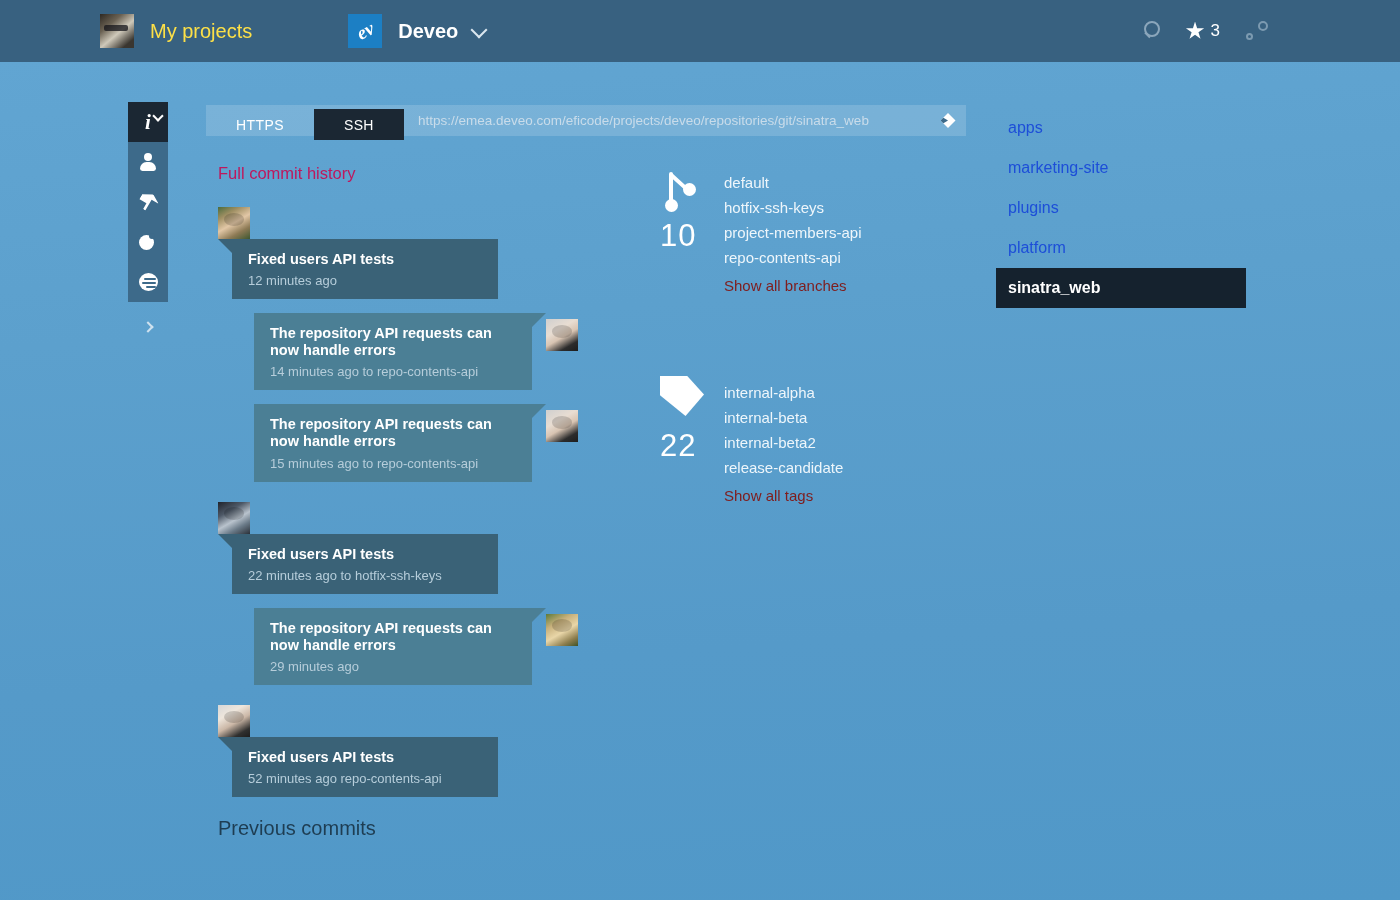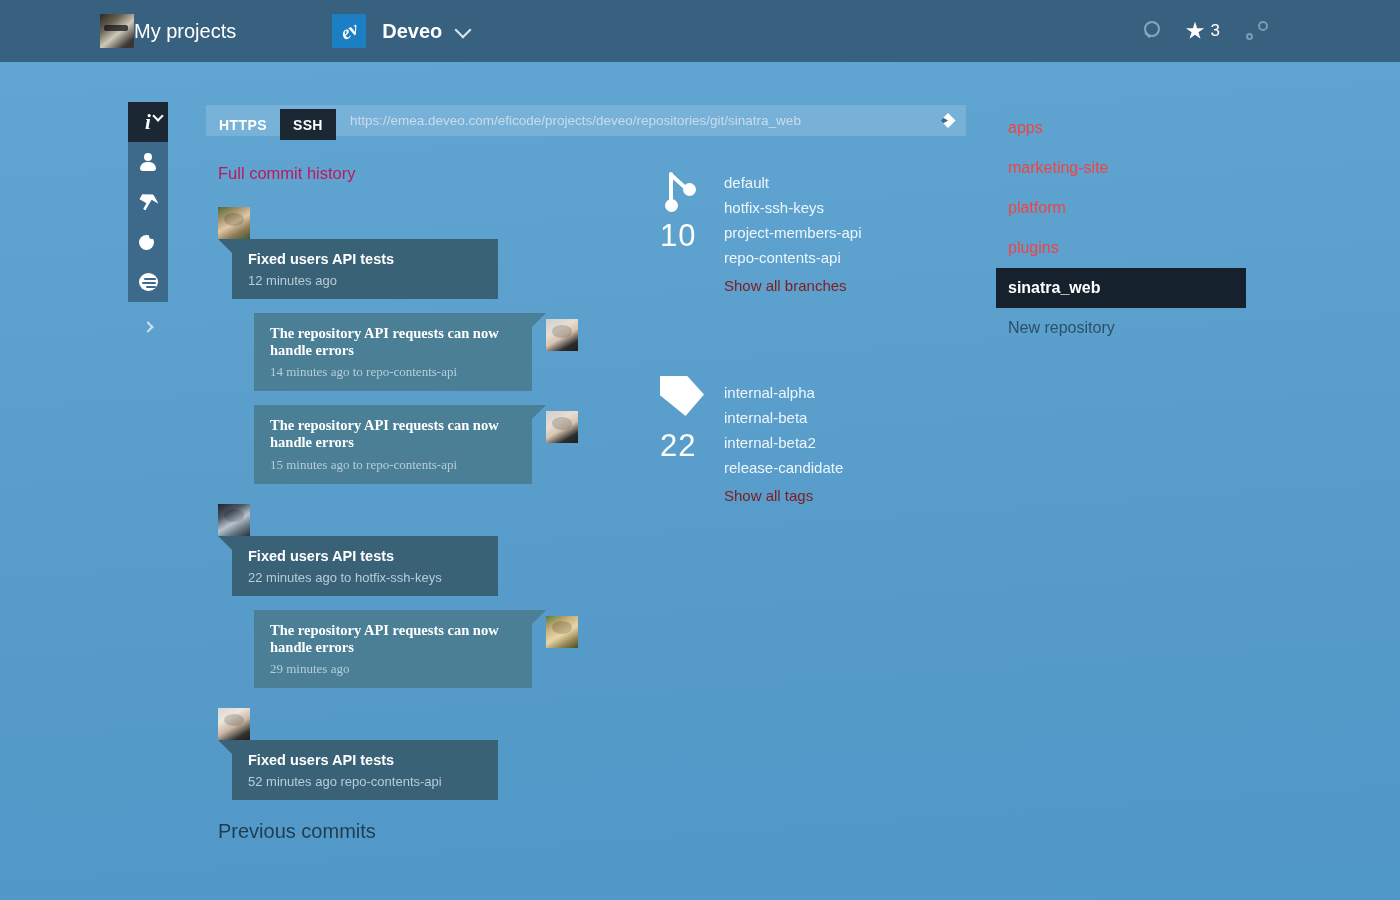"My projects" .tb-proj-name { color: #ffffff -> #fde047; margin-left: none -> 16px }
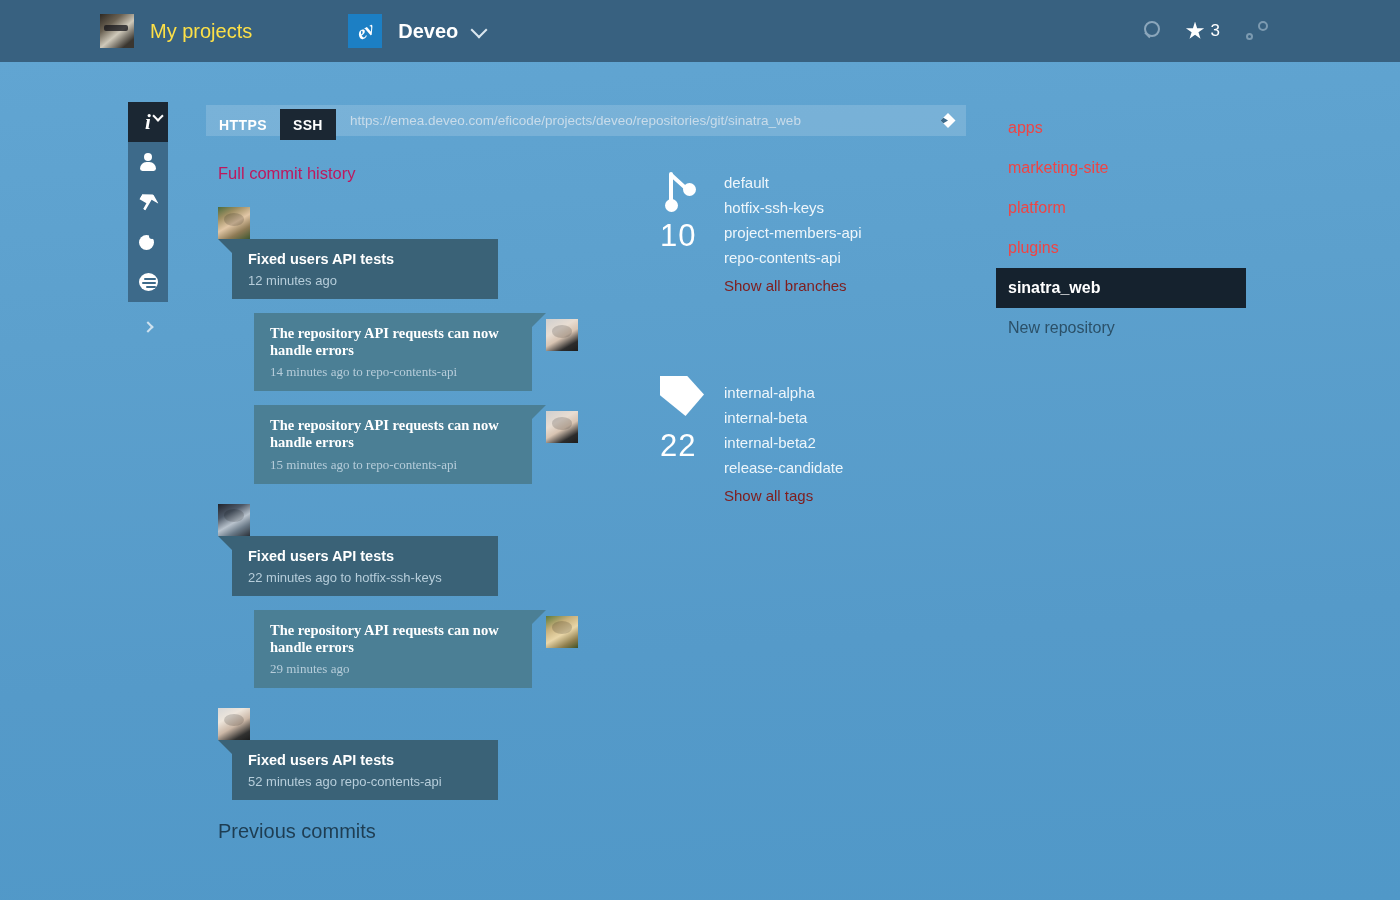"HTTPS" .proto { font-weight: bold -> normal; padding: 0 13px -> 0 30px }
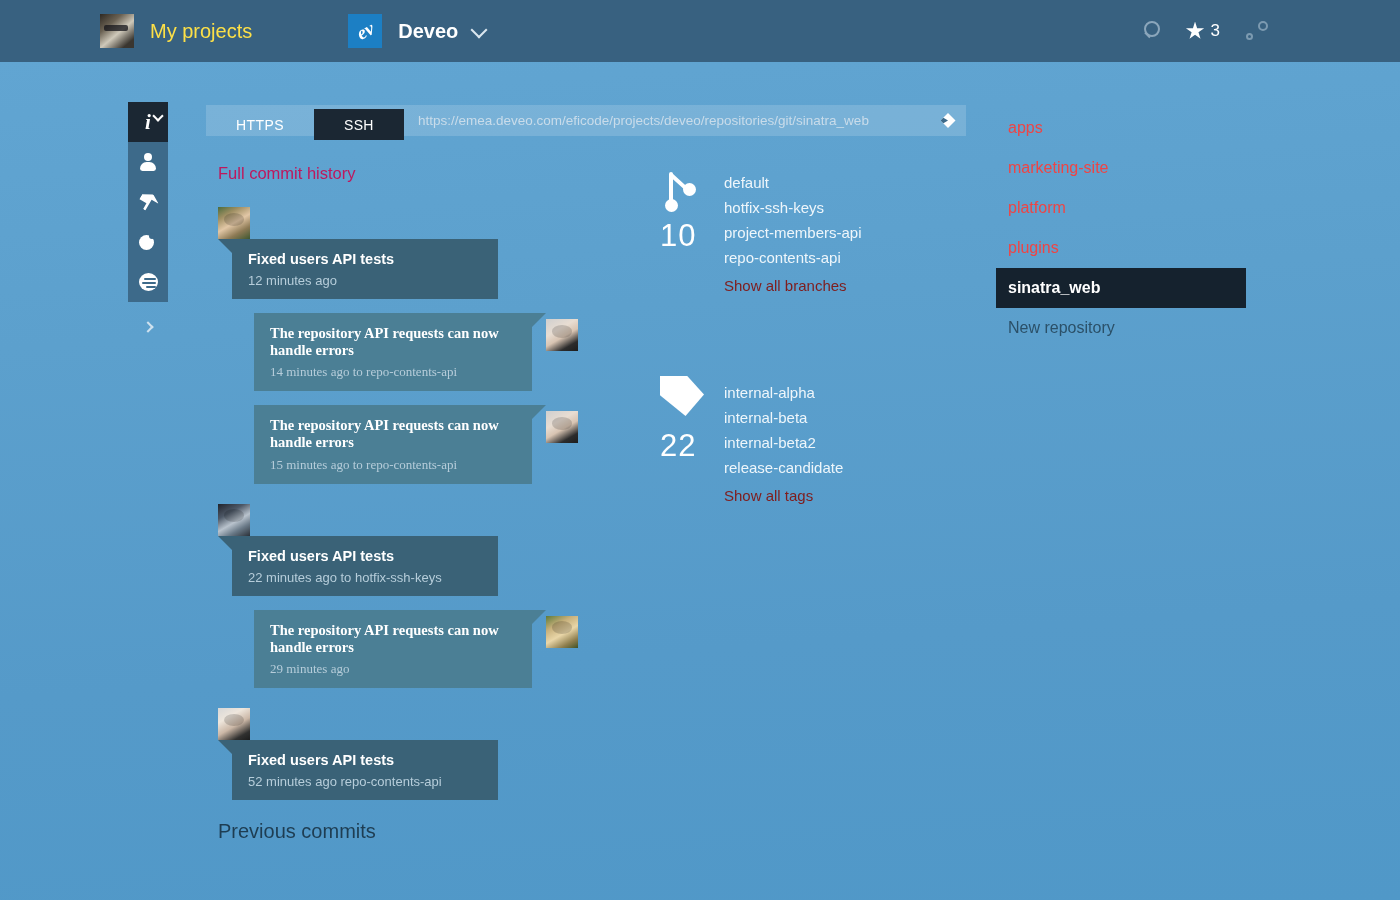"apps" .repo-item { color: #ef4444 -> #1d4ed8 }
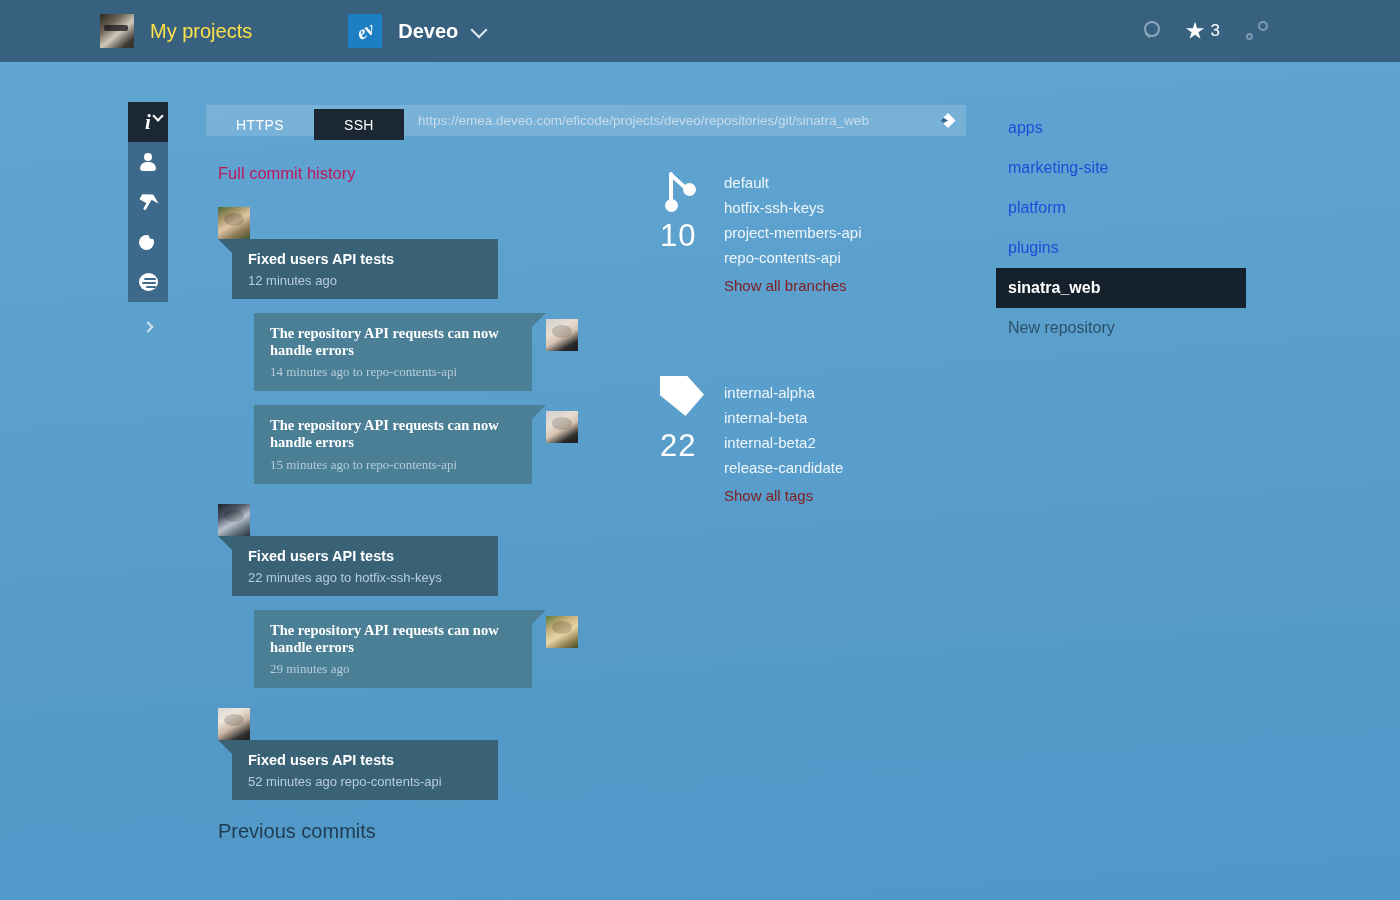"platform" div.repo-item { order: before "plugins" -> after "plugins" }
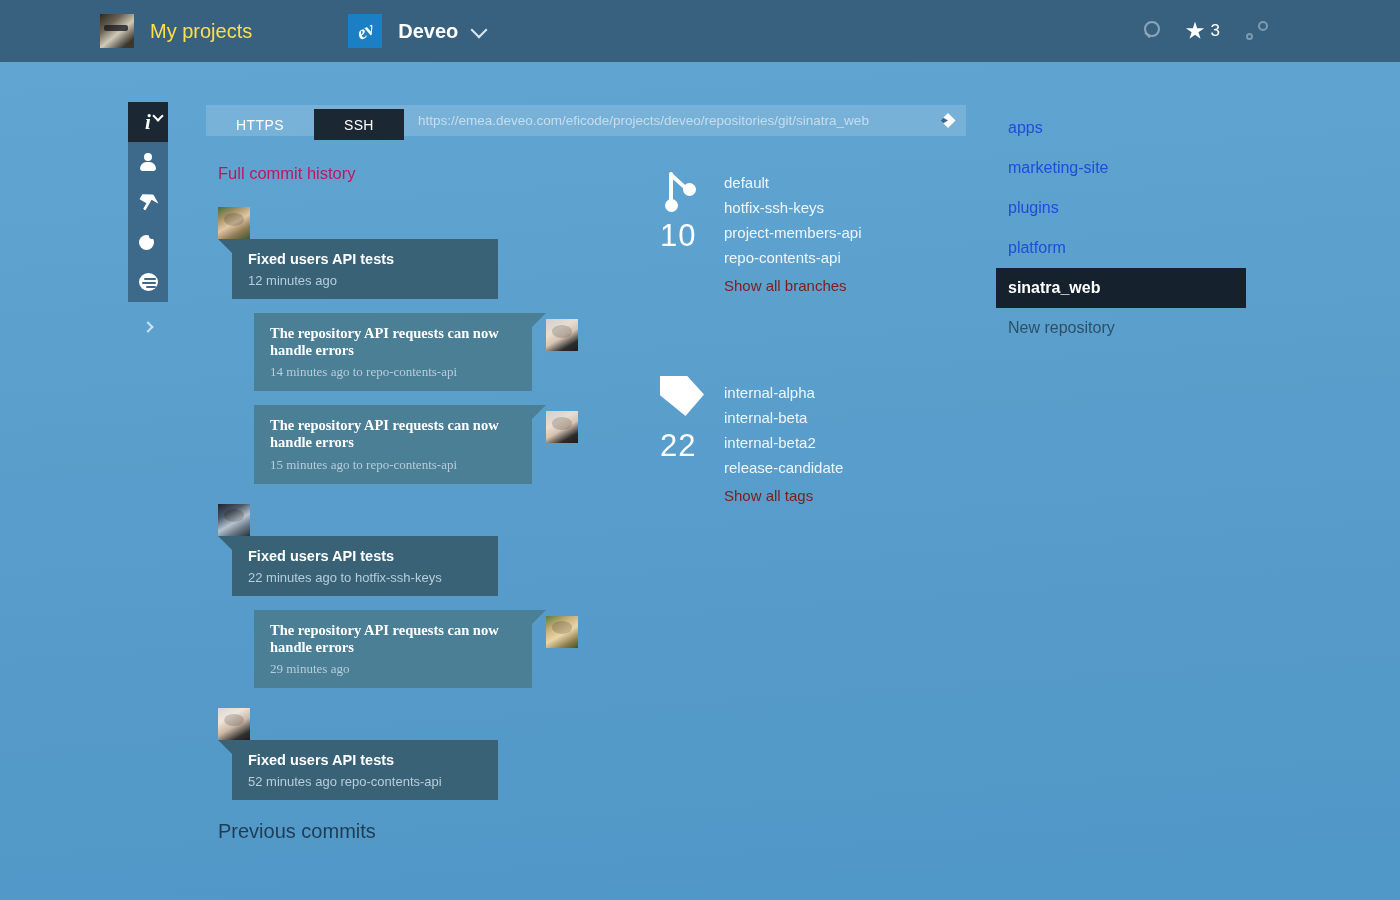"The repository API requests can" .commit-row.right { font-family: Liberation Serif, serif -> none }
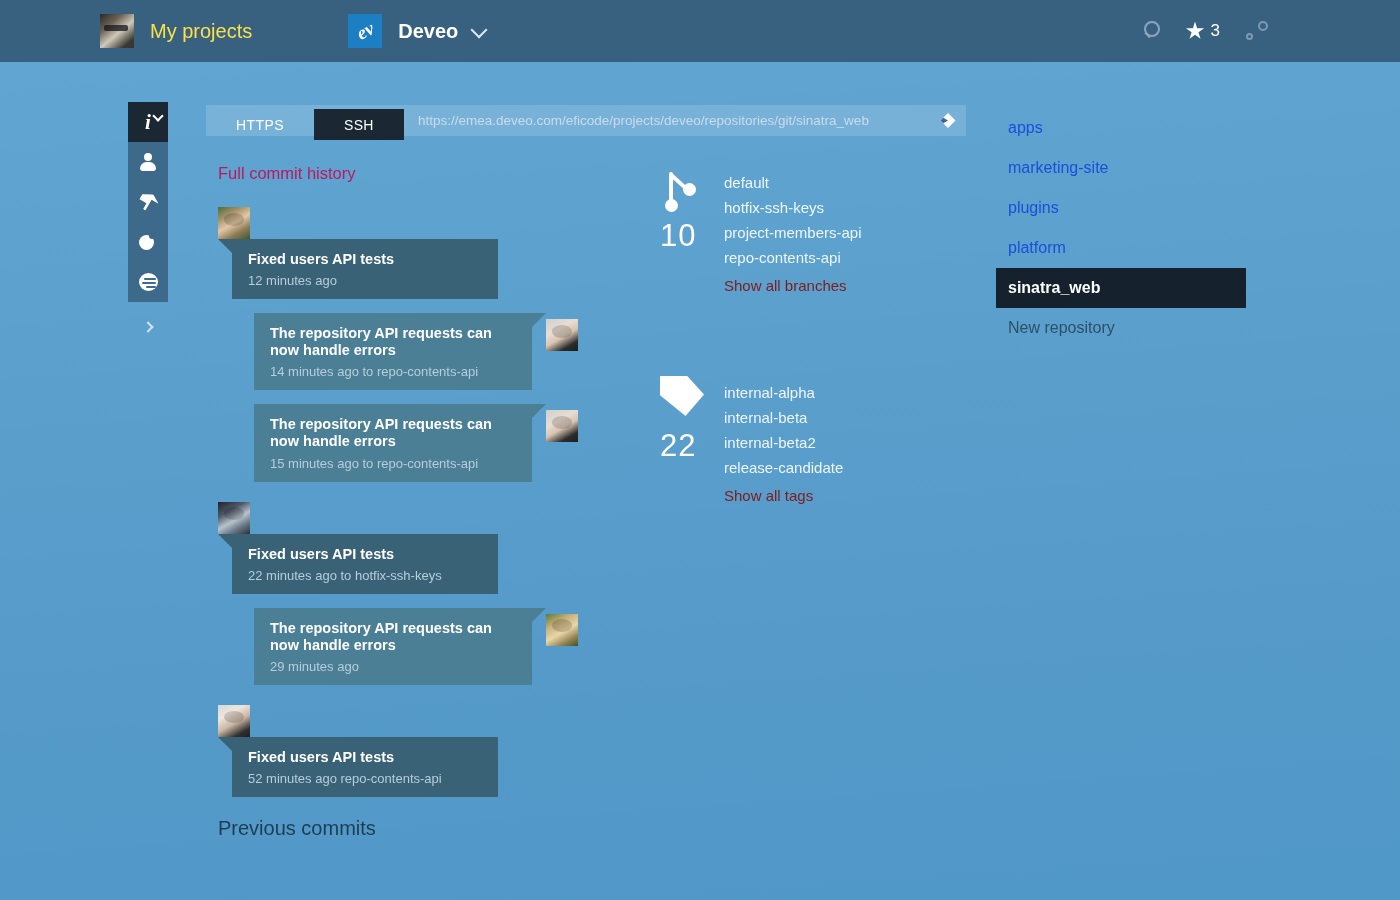"New repository" div.repo-item { html: <div>New repository</div> -> none }
